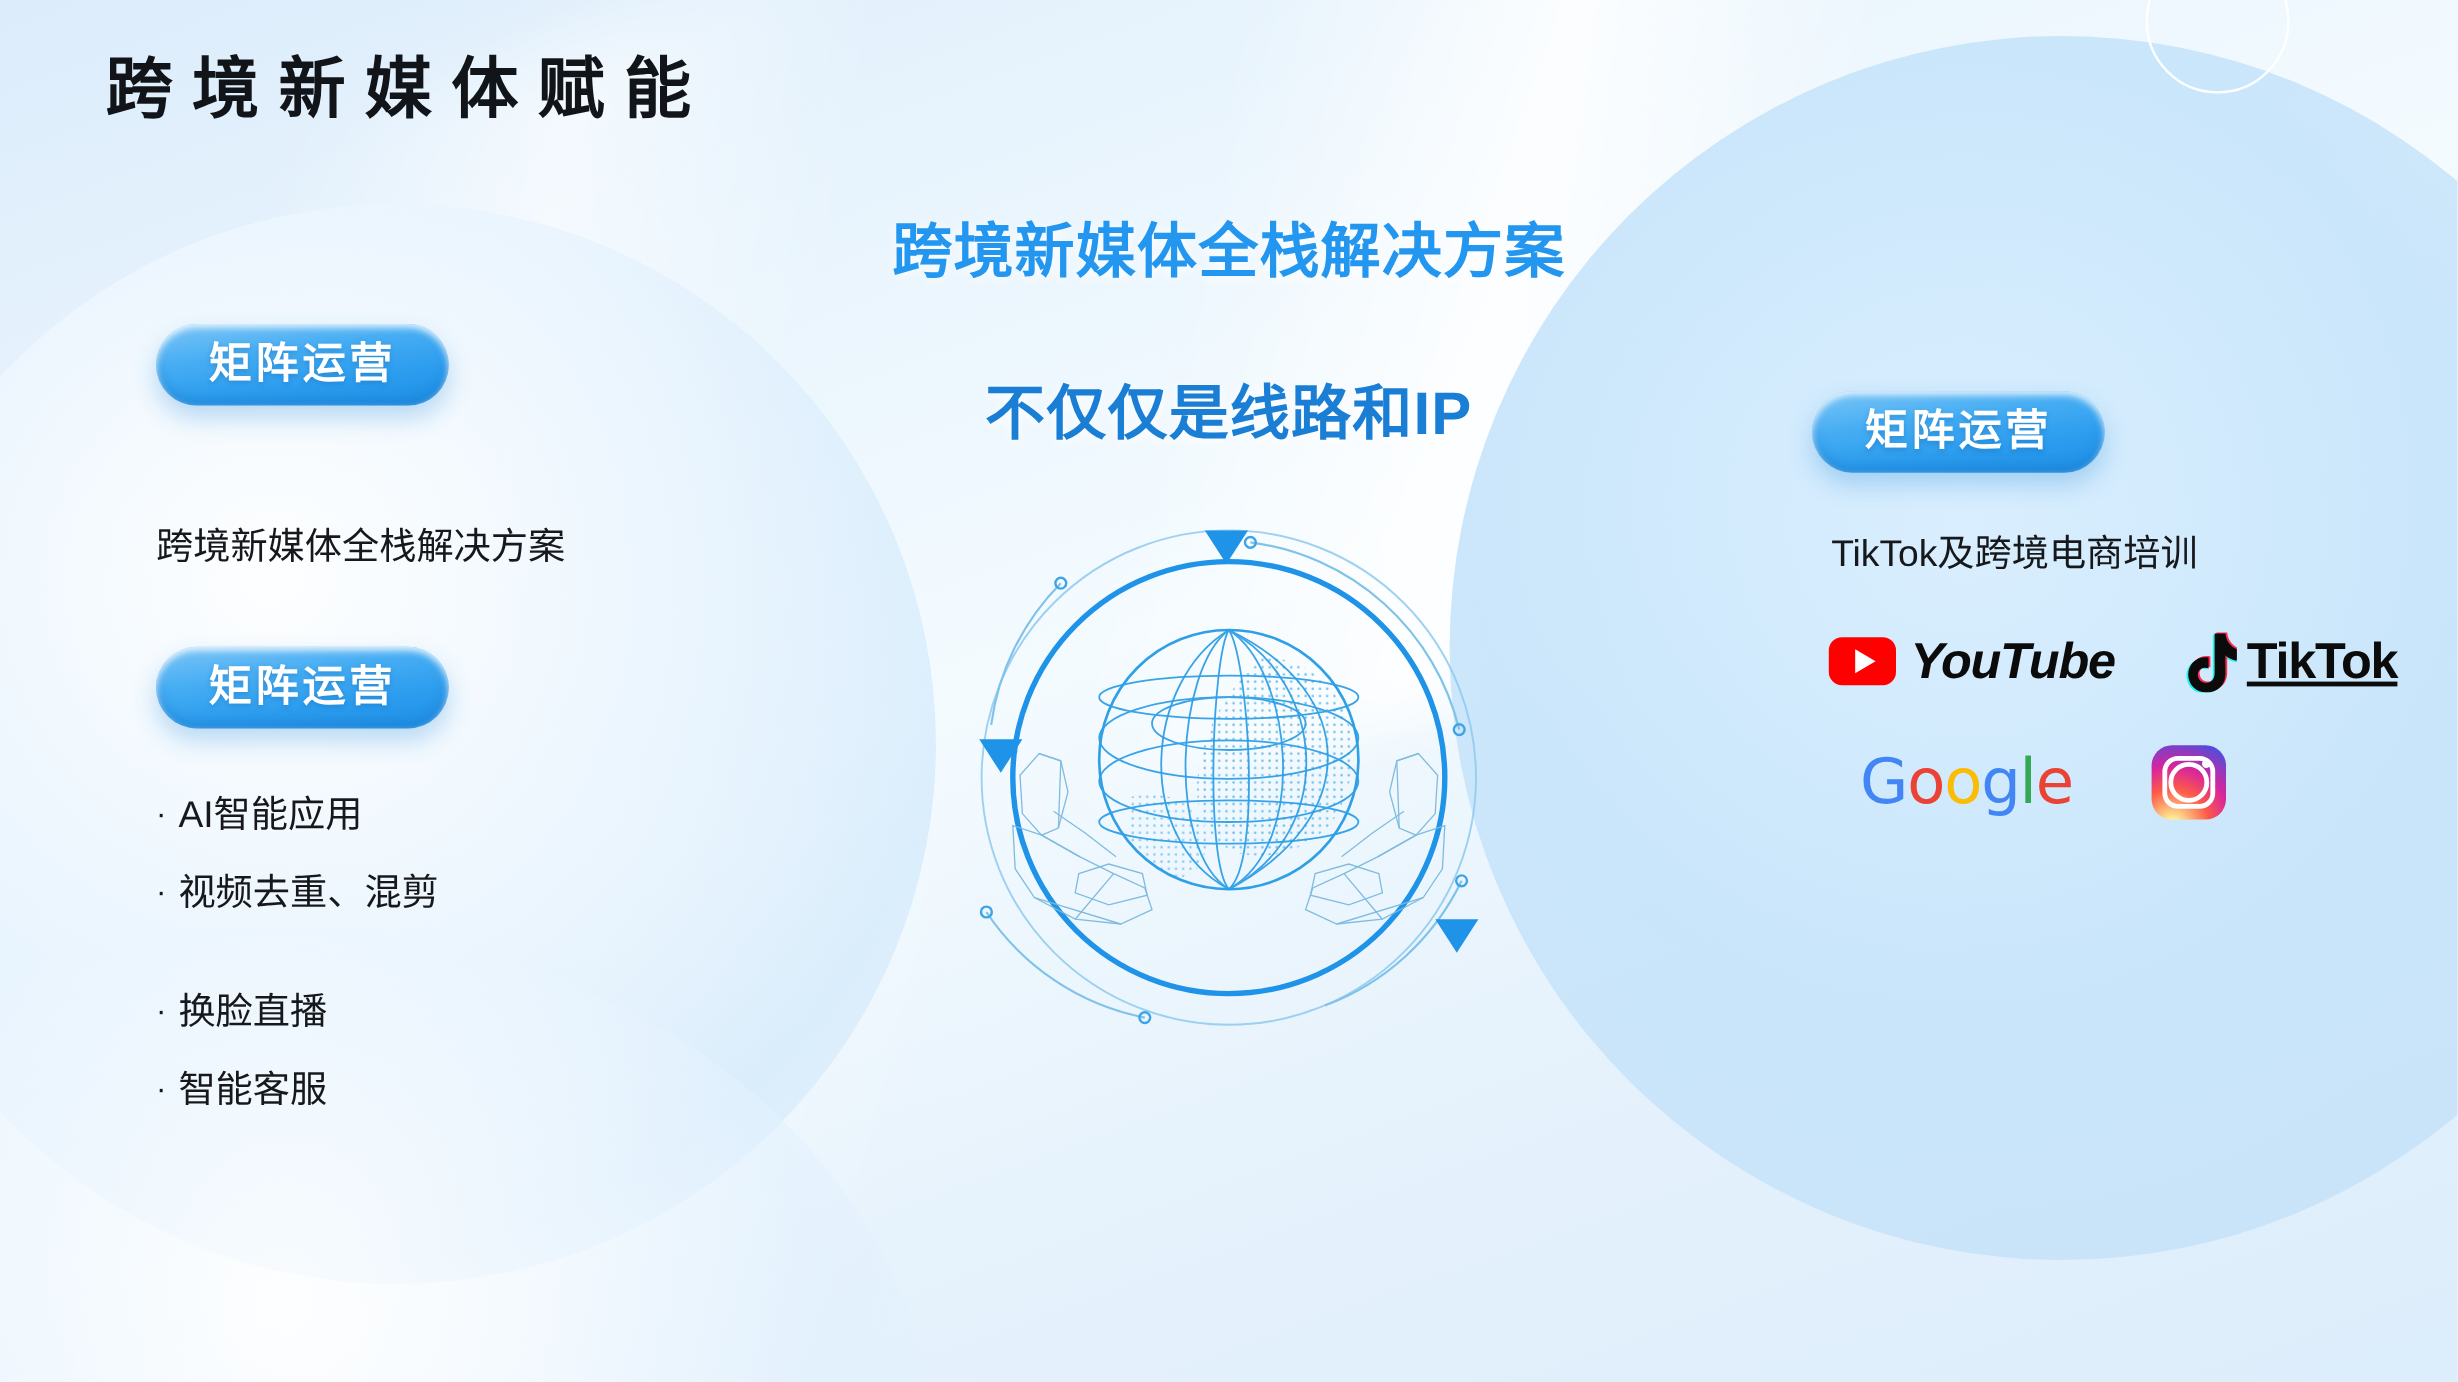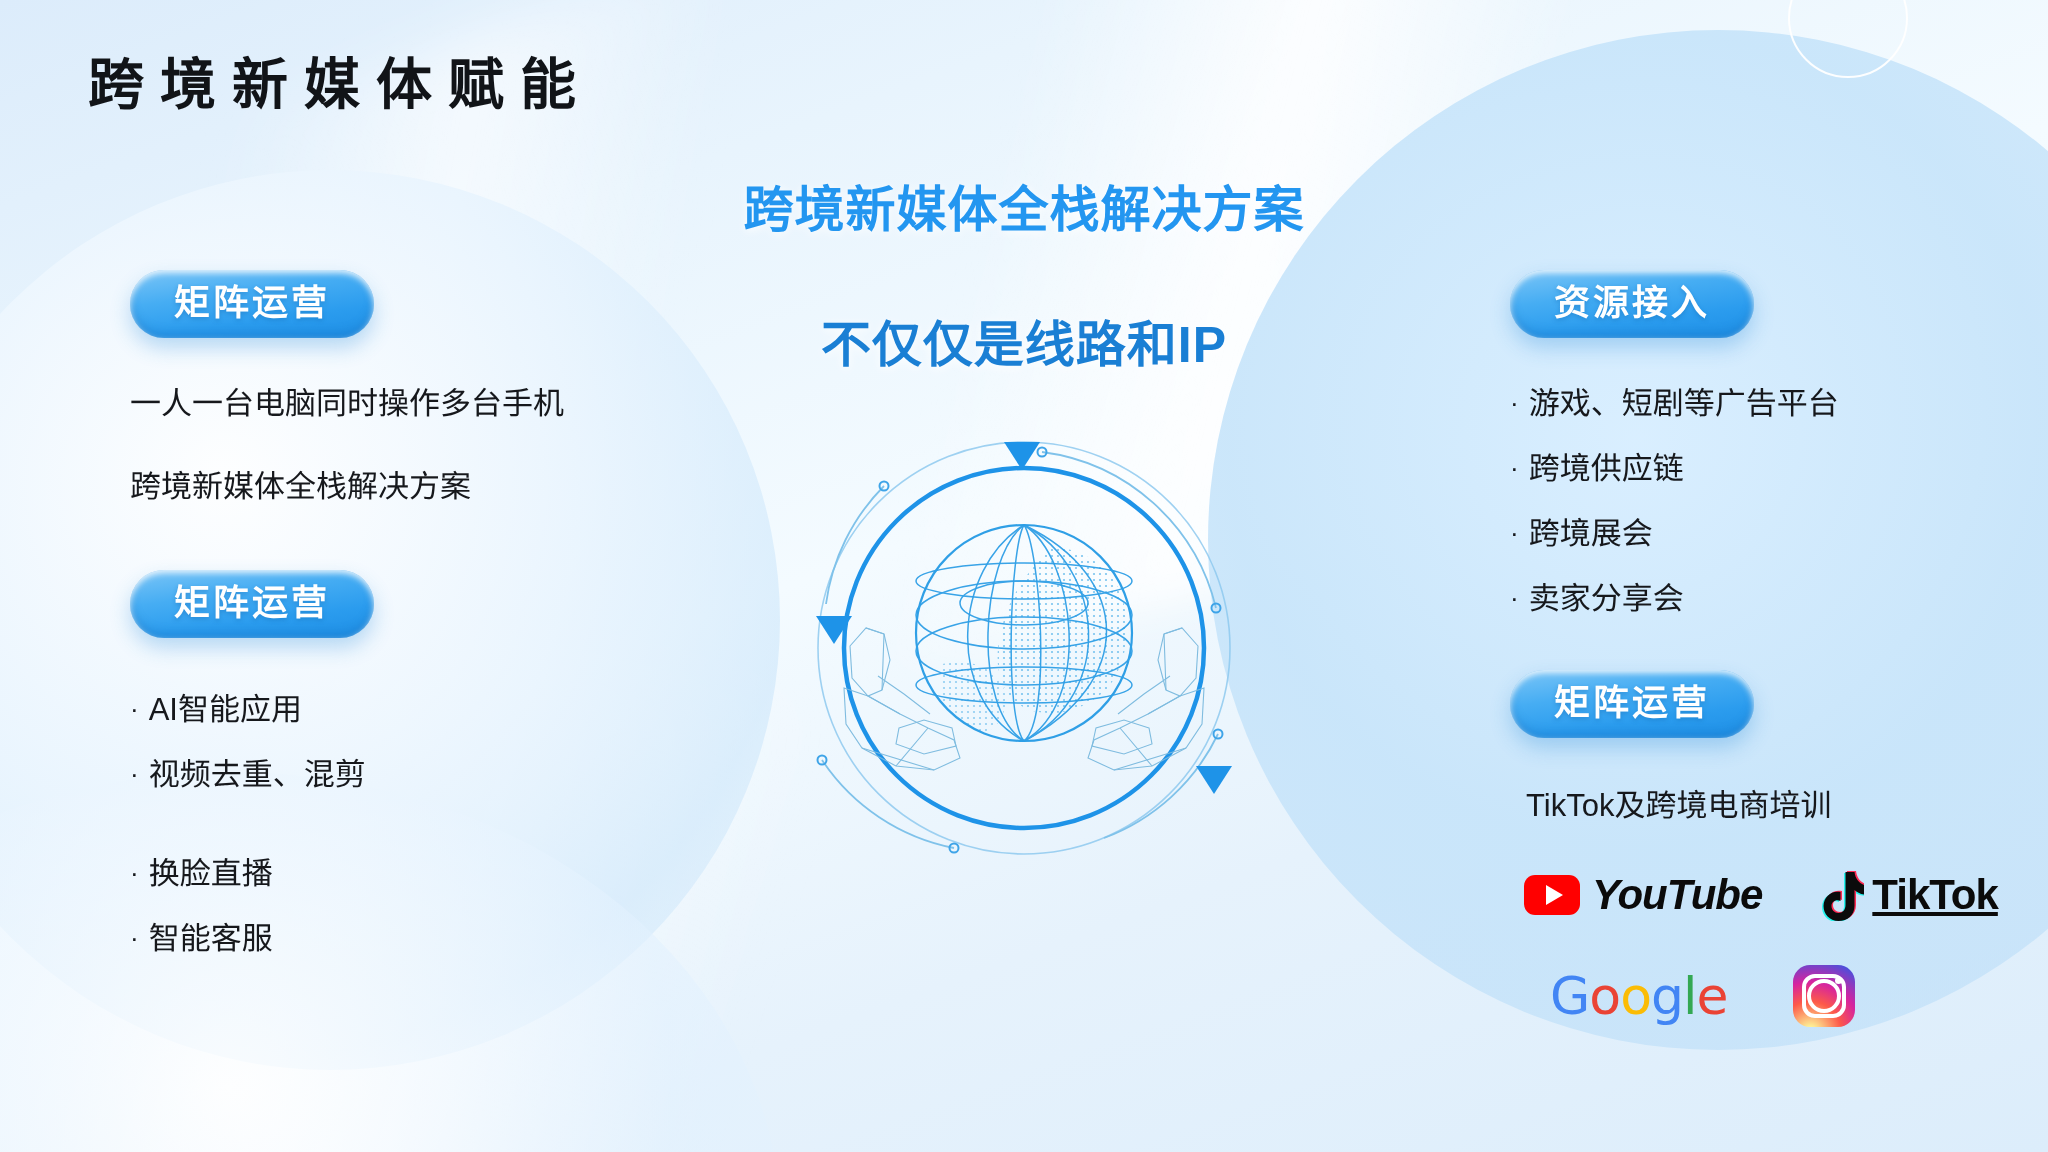"跨境新媒体赋能" .main-title { top: 57px -> 46px }
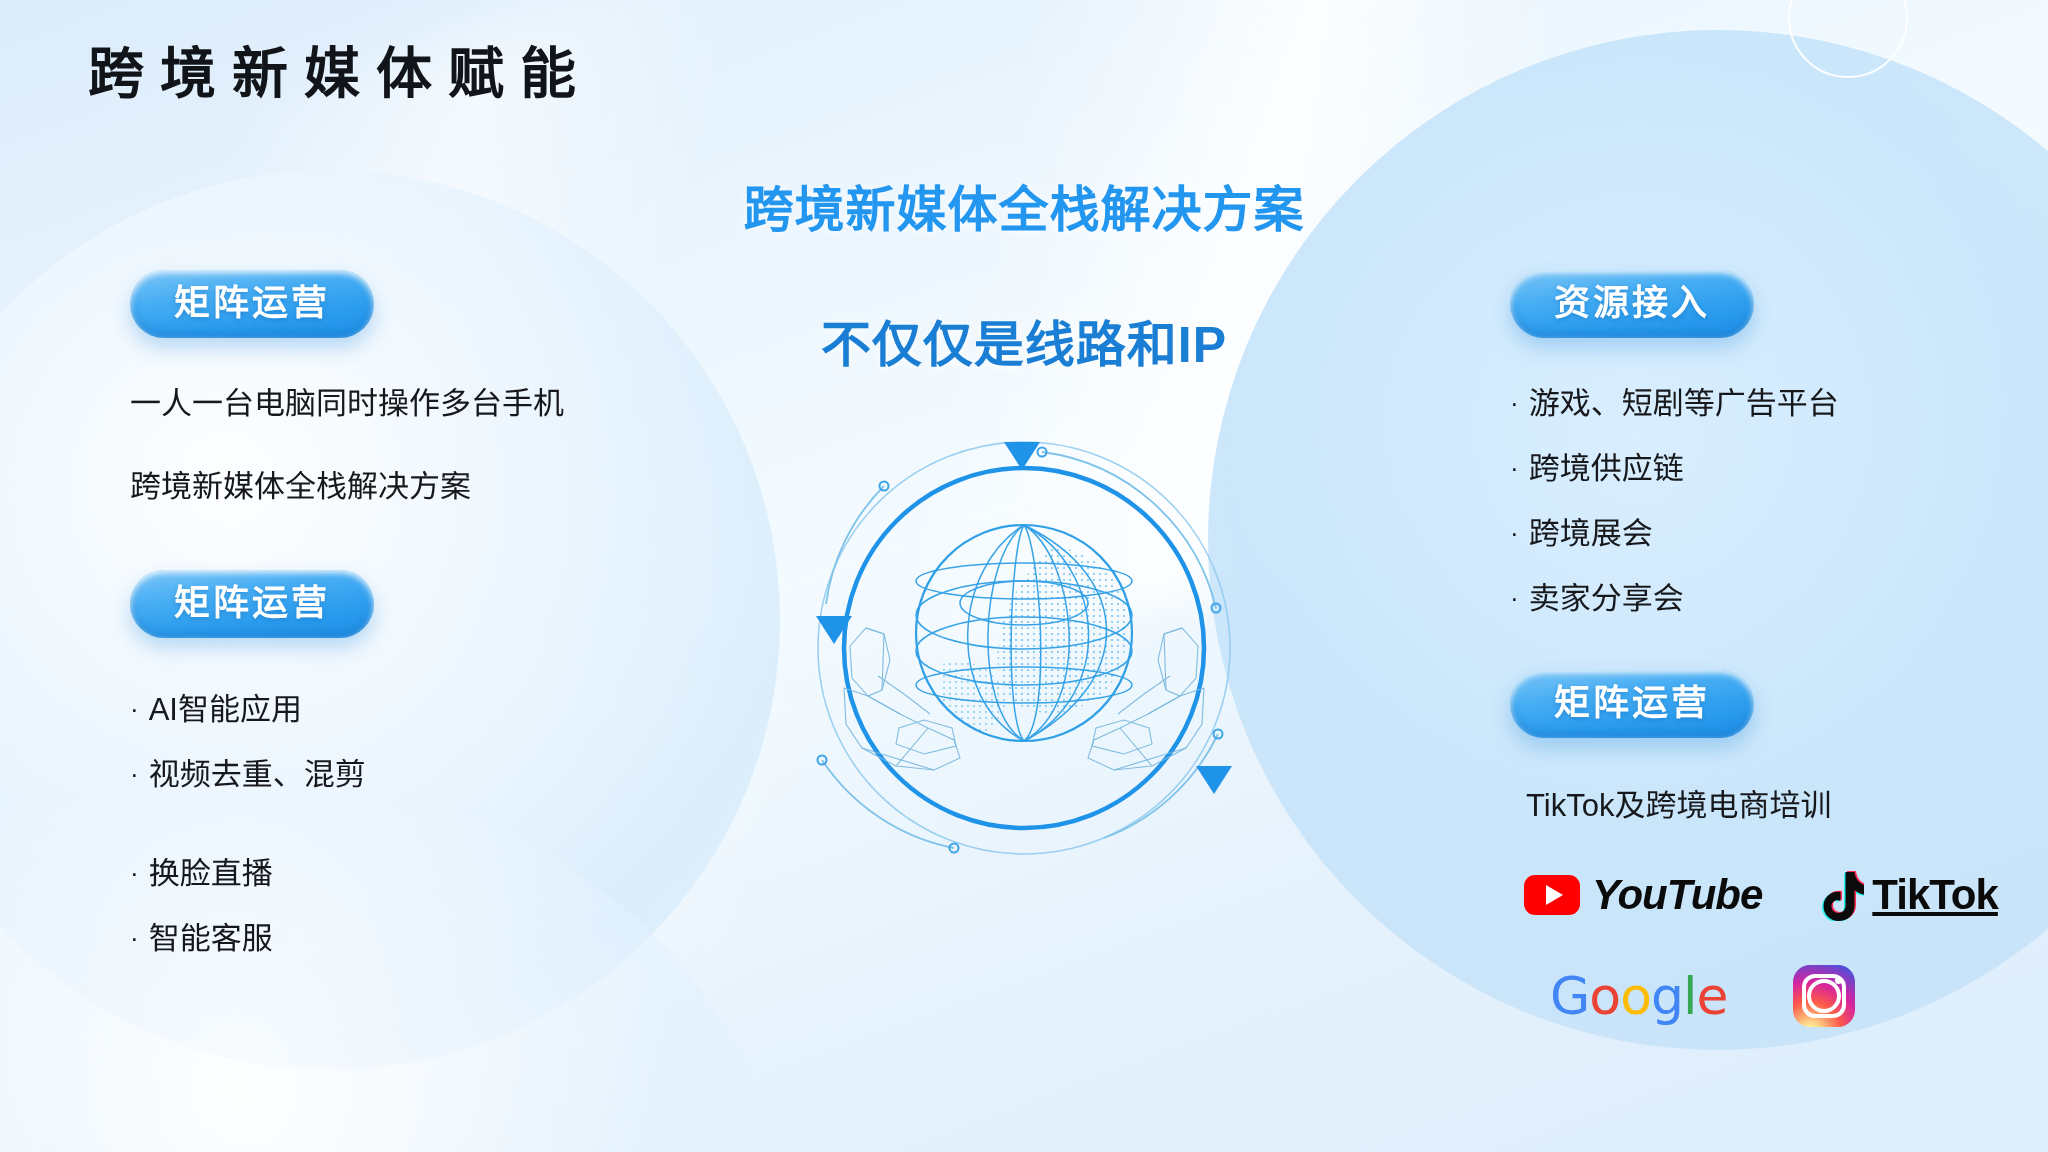"资源接入" div { html: <div> <div>资源接入</div> <div></div> <div><span>·</span><span>游戏、短剧等广告平台</span></div> <div></div> <div><span>·</span><span>跨境供应链</span></div> <div></div> <div><span>·</span><span>跨境展会</span></div> <div></div> <div><span>·</span><span>卖家分享会</span></div> </div> -> none }
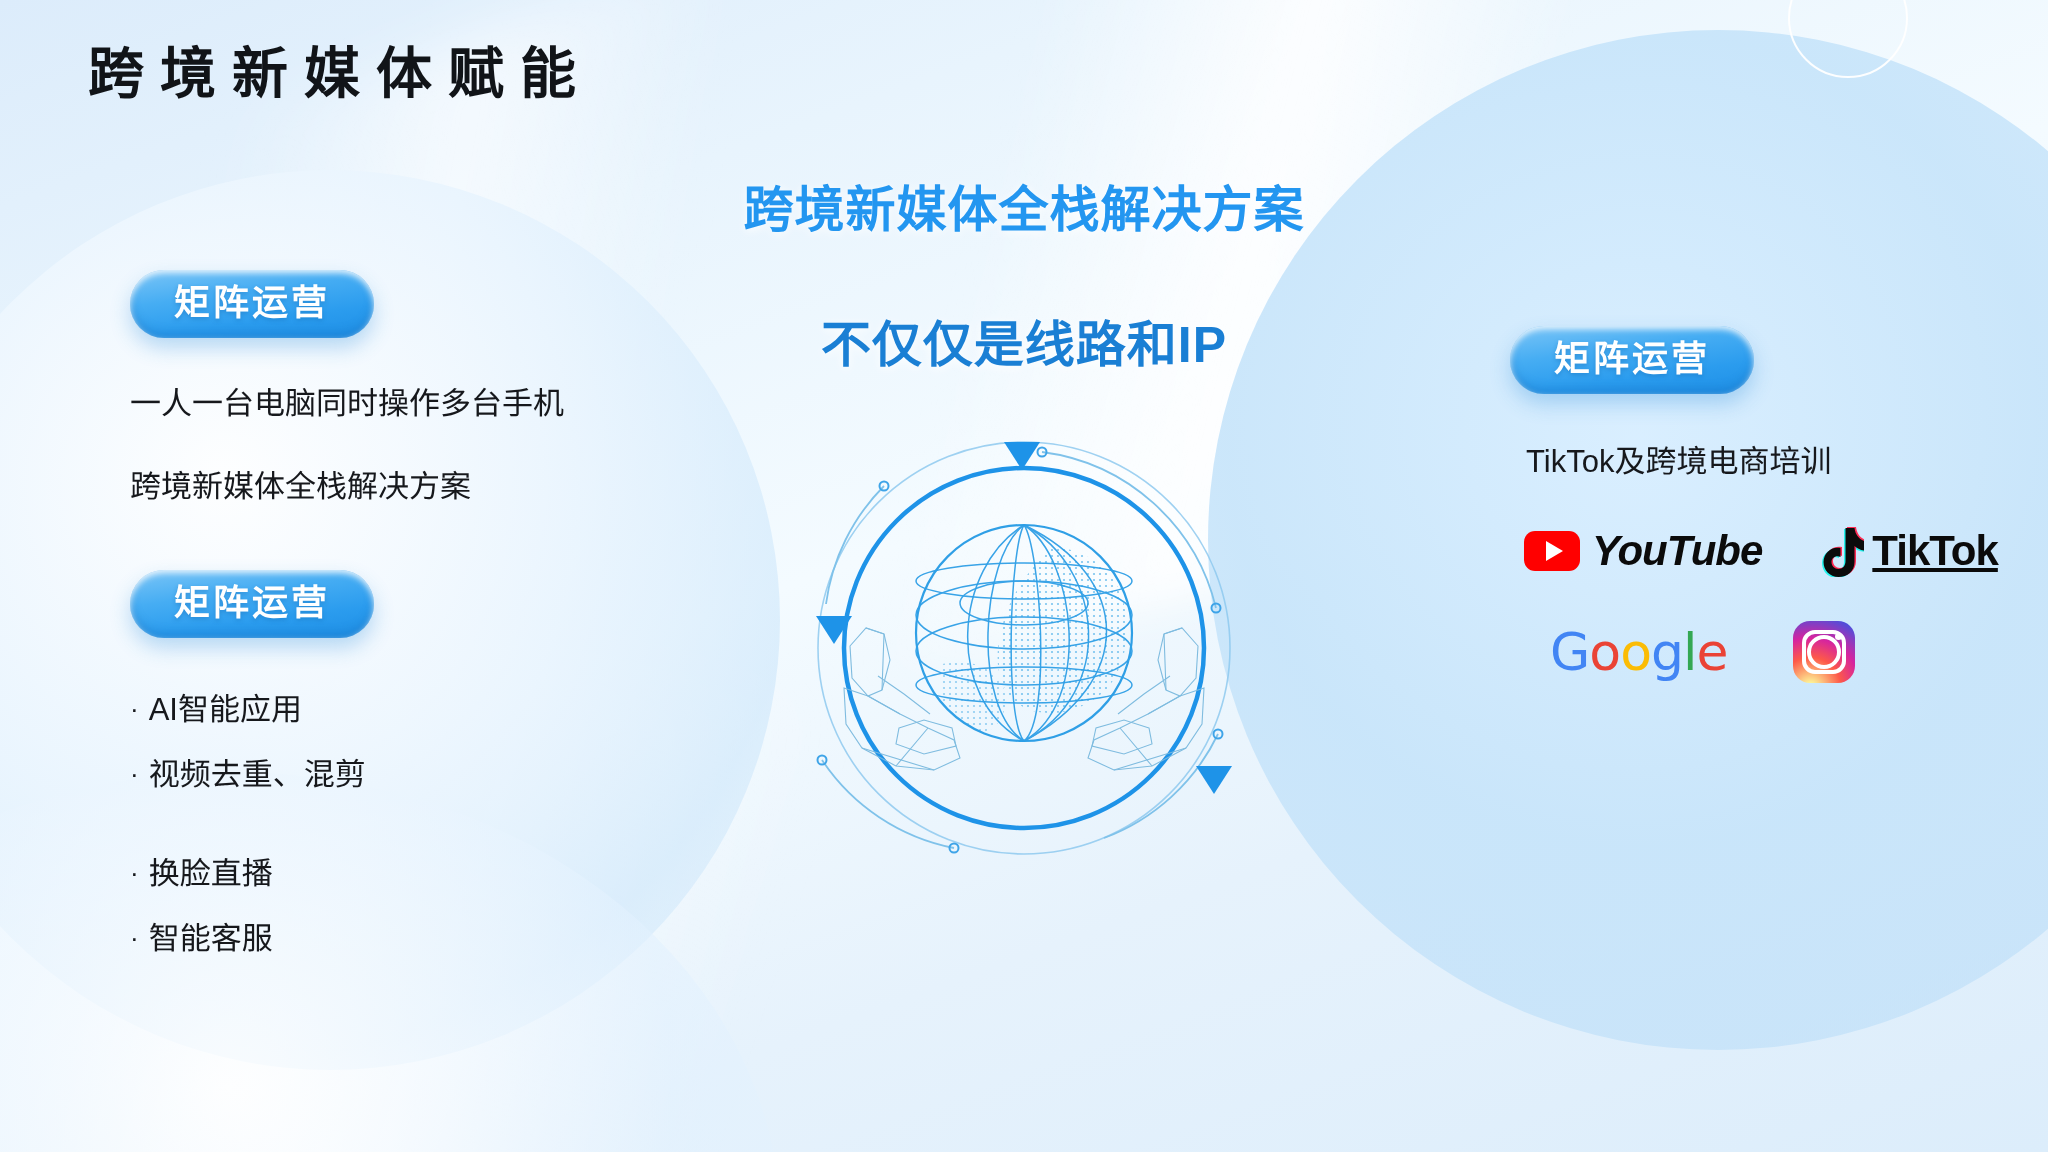"一人一台电脑同时操作多台手机" div.plain-line { html: <div>一人一台电脑同时操作多台手机</div> -> none }
